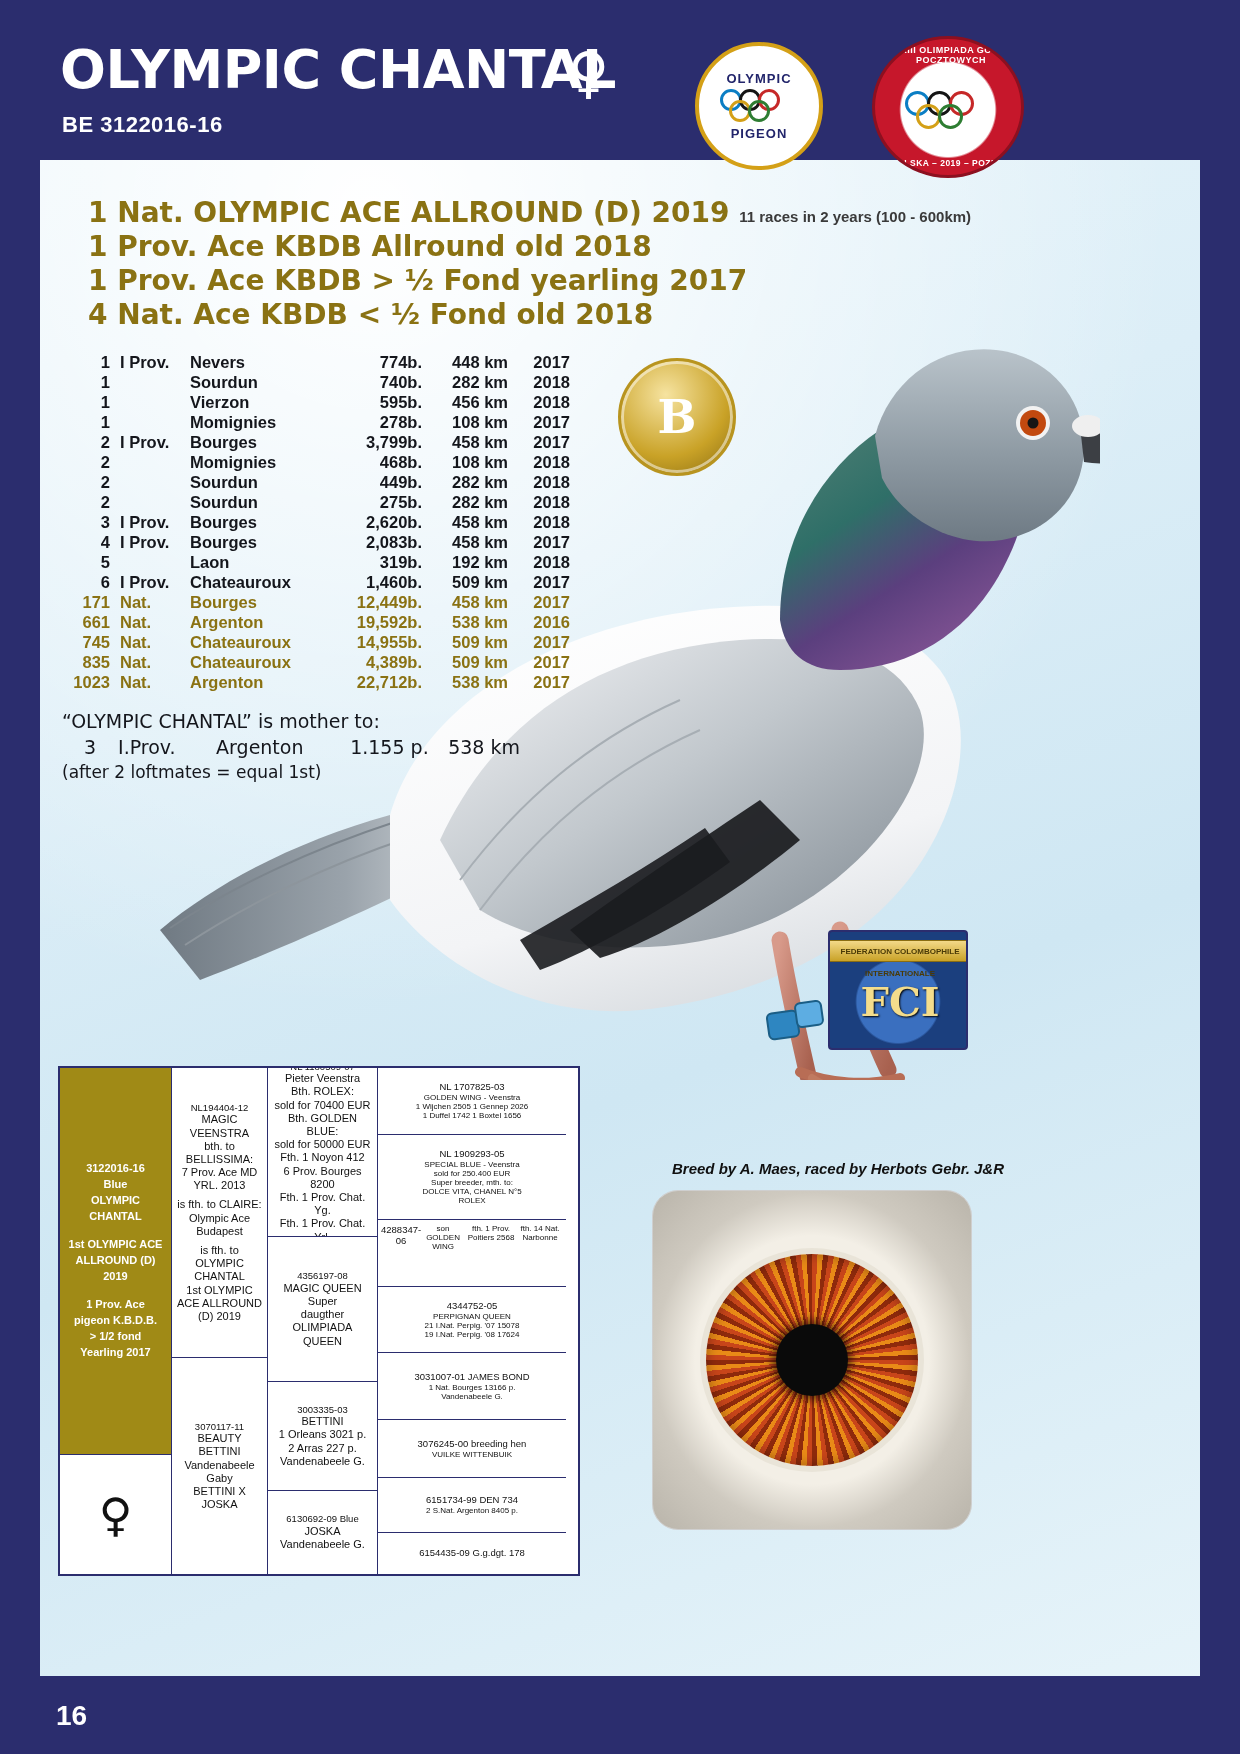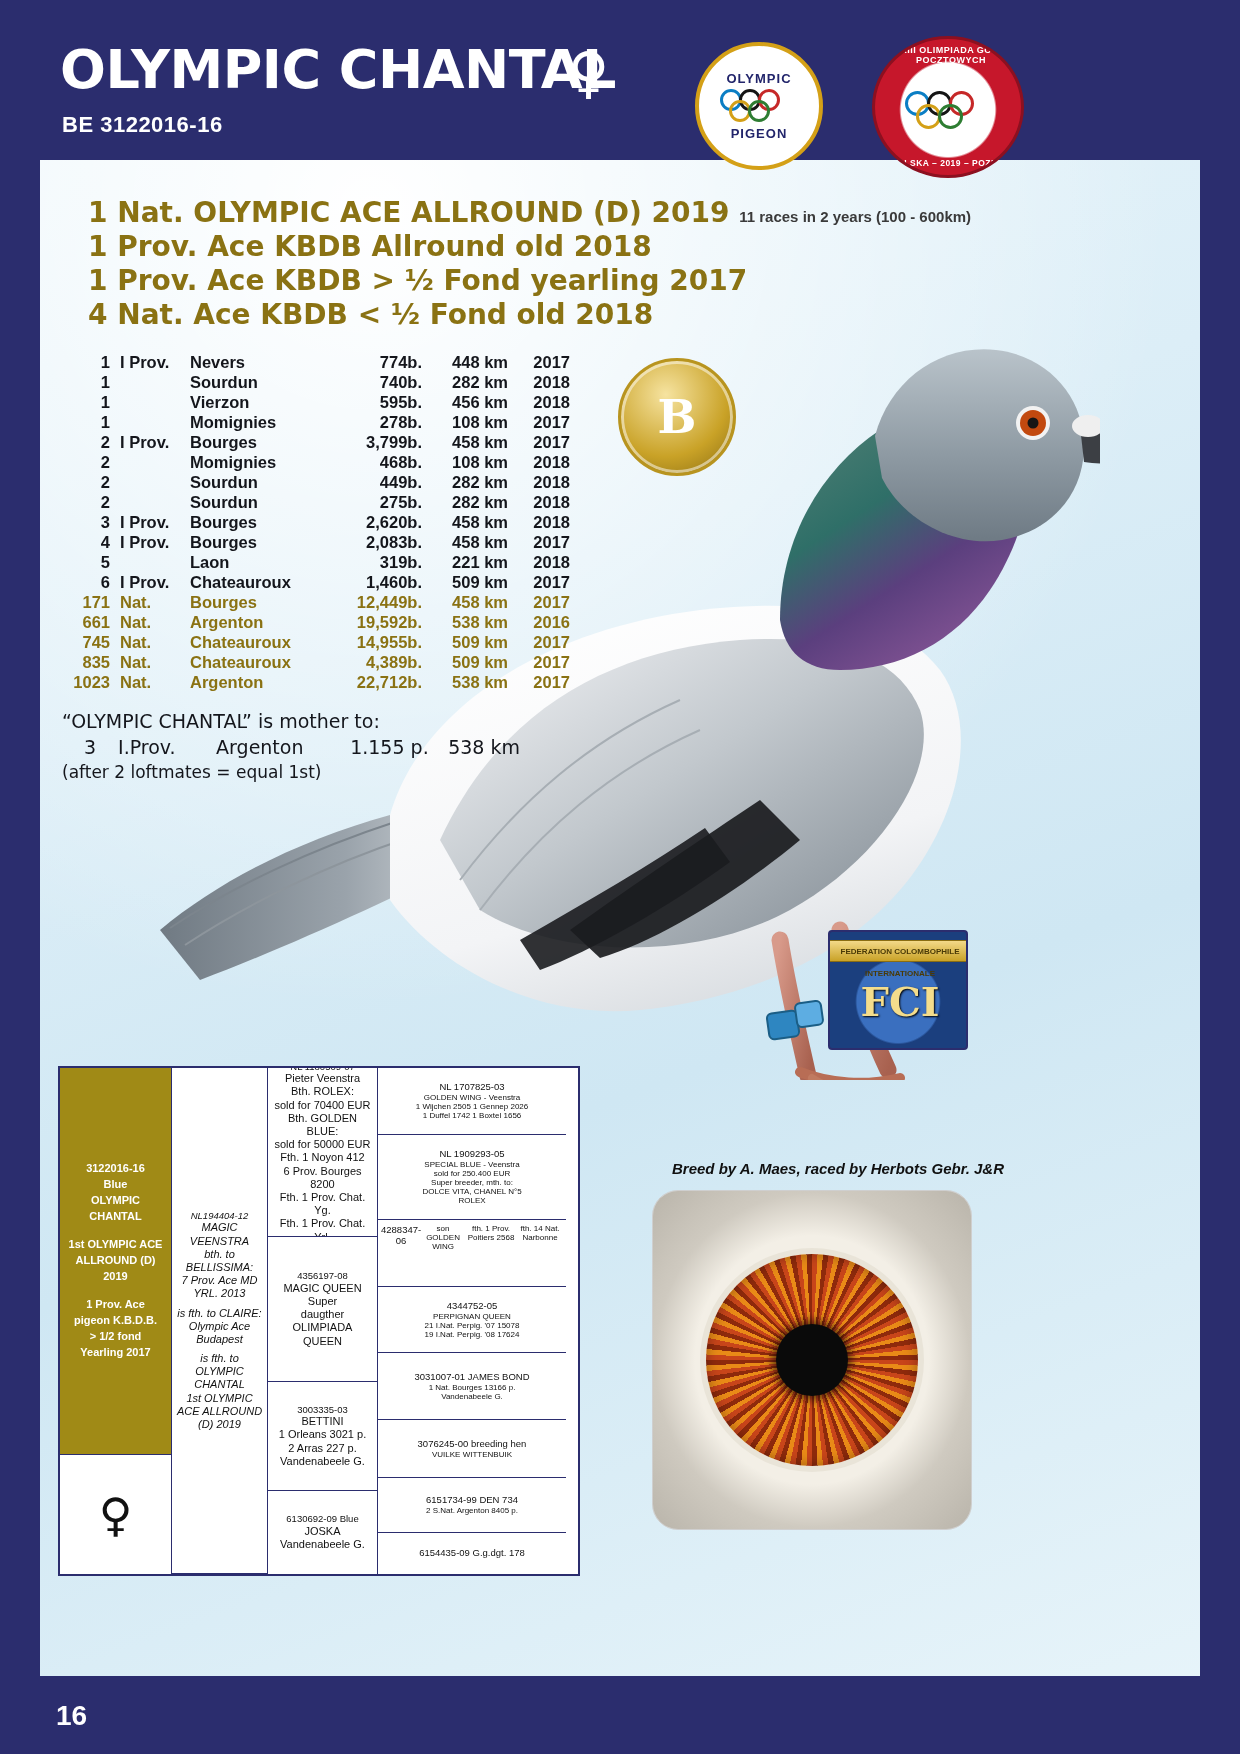"221 km" div.c-km { text: 221 -> 192 }
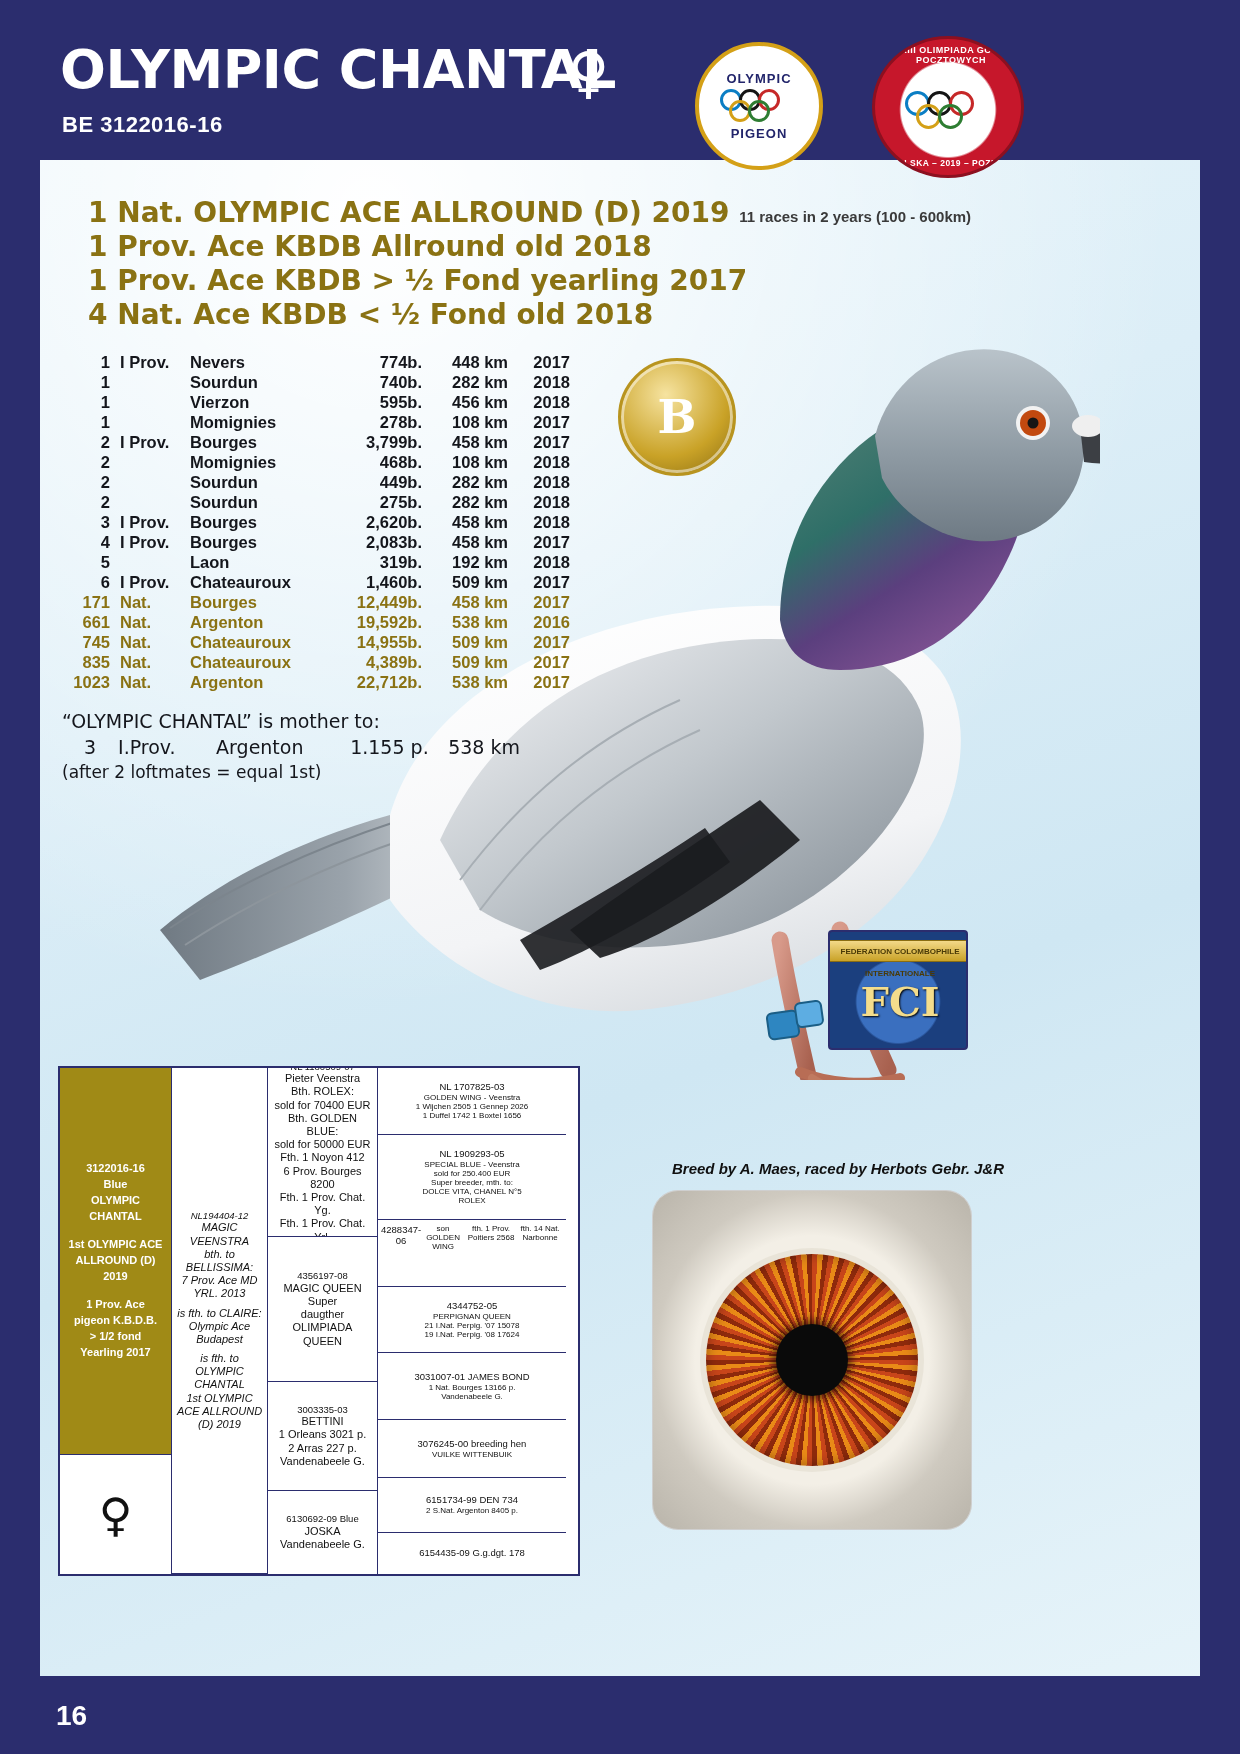"NL194404-12" .ped-col.c2 { font-style: italic -> none }
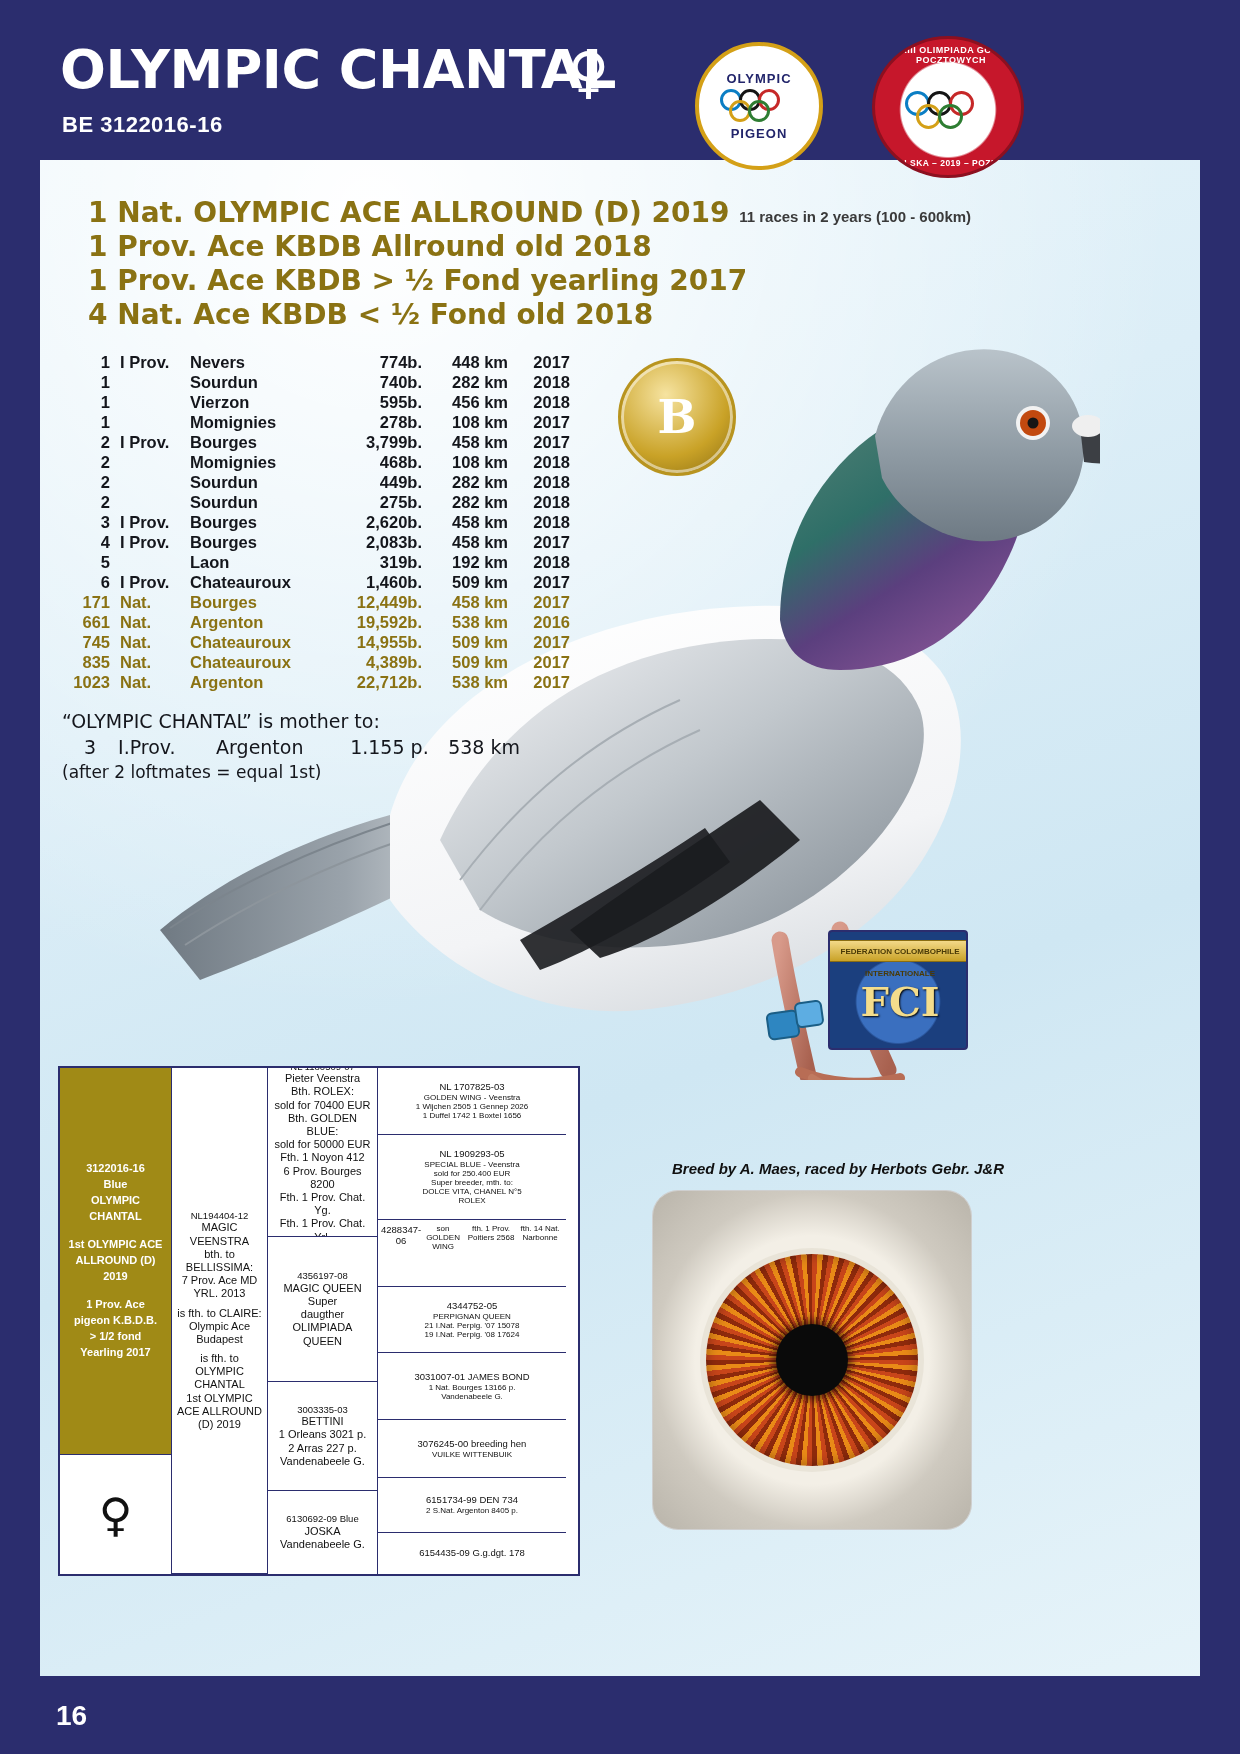"3070117-11" div.cell { html: none -> <div> <div>3070117-11</div> <div>BEAUTY BETTINI</div> <div>Vandenabeele</div> <div>Gaby</div> <div>BETTINI X JOSKA</div> </div> }
